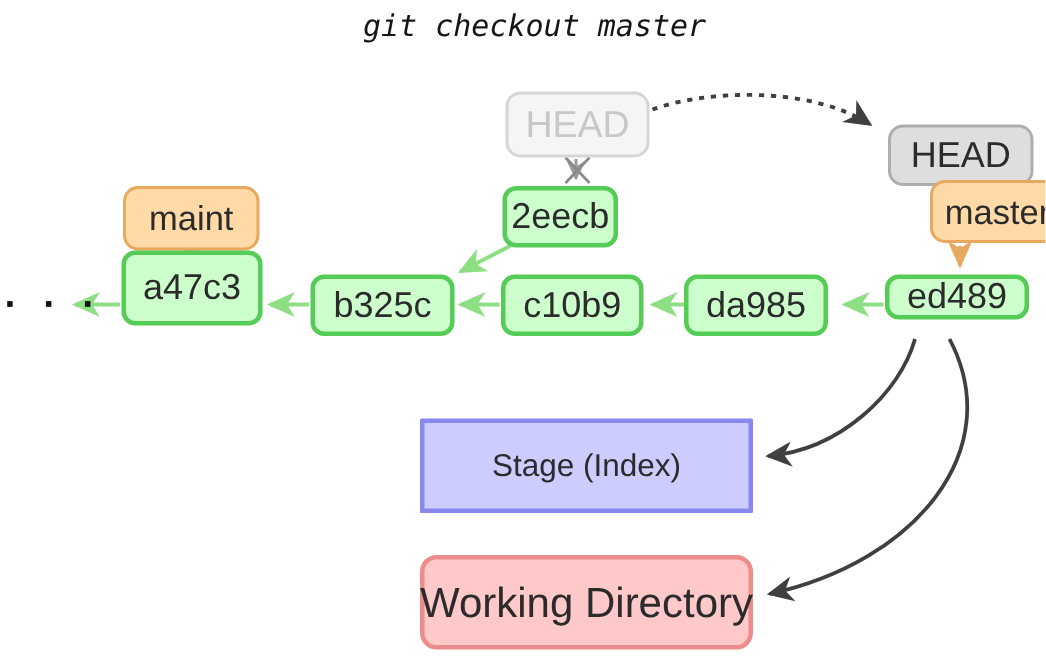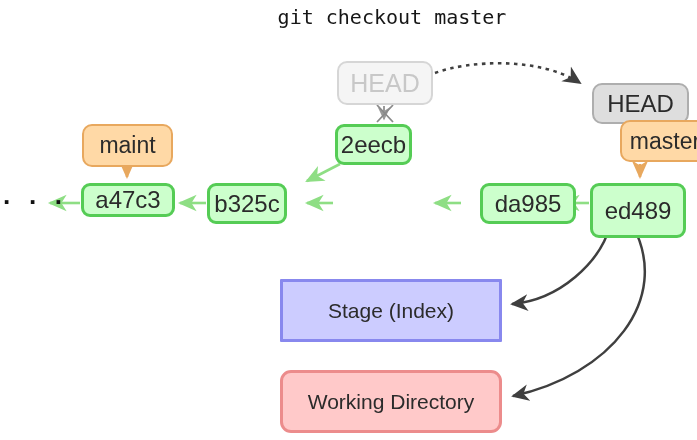"git checkout master" .title { font-style: none -> italic; text-align: center -> left }
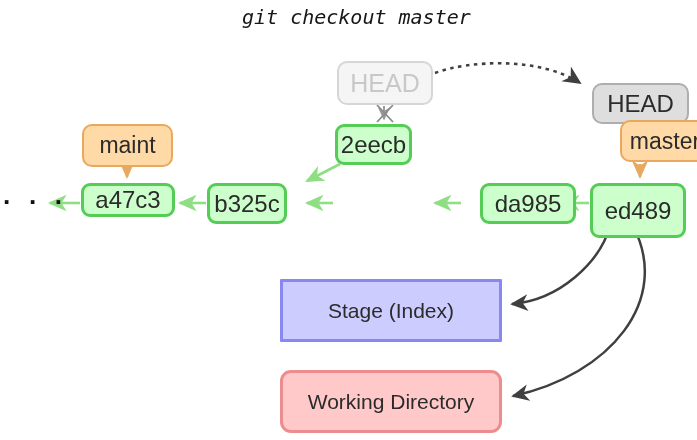"a47c3" div.box { height: 34px -> 50px; top: 183px -> 167px }
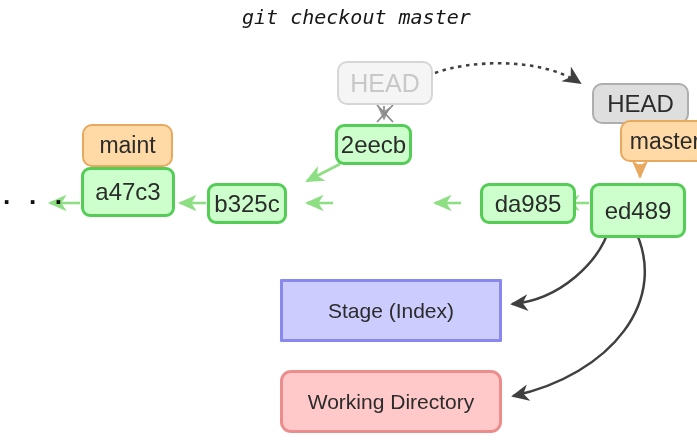"b325c" div.box { width: 80px -> 96px }
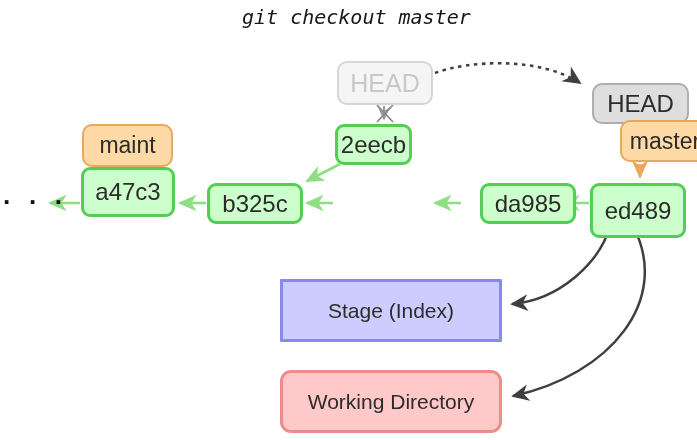"c10b9" div.box { html: none -> <div> <span>c10b9</span> </div> }
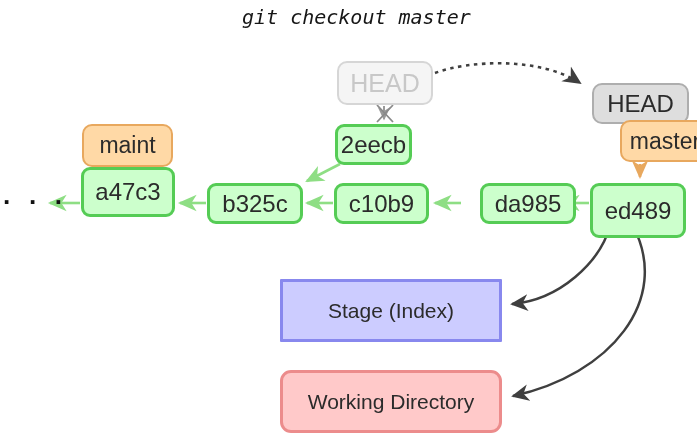"da985" div.box { left: 480px -> 456px }
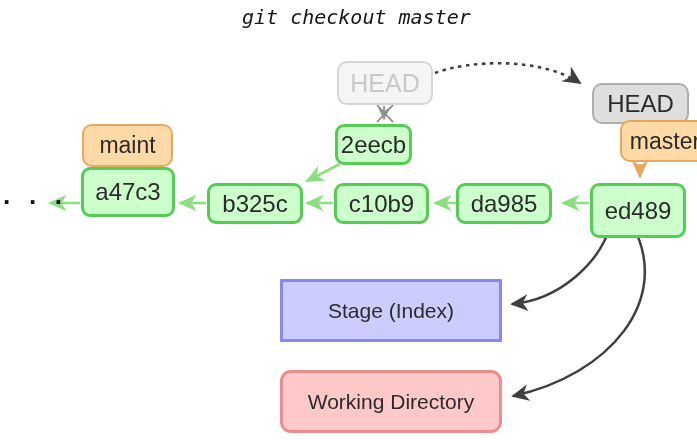"ed489" div.box { height: 55px -> 30px }
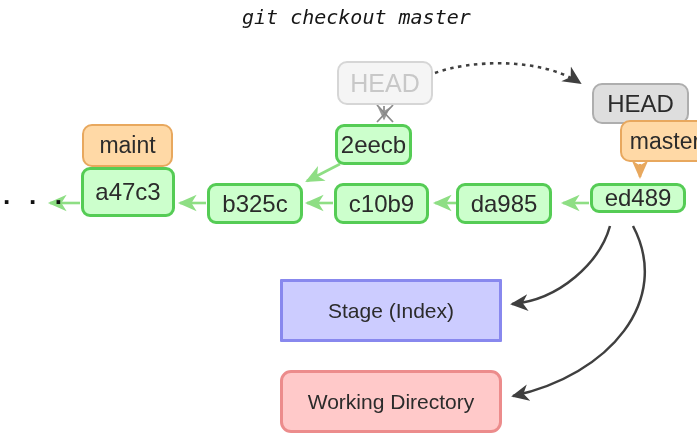"Working Directory" .working { font-size: 21px -> 28px }
